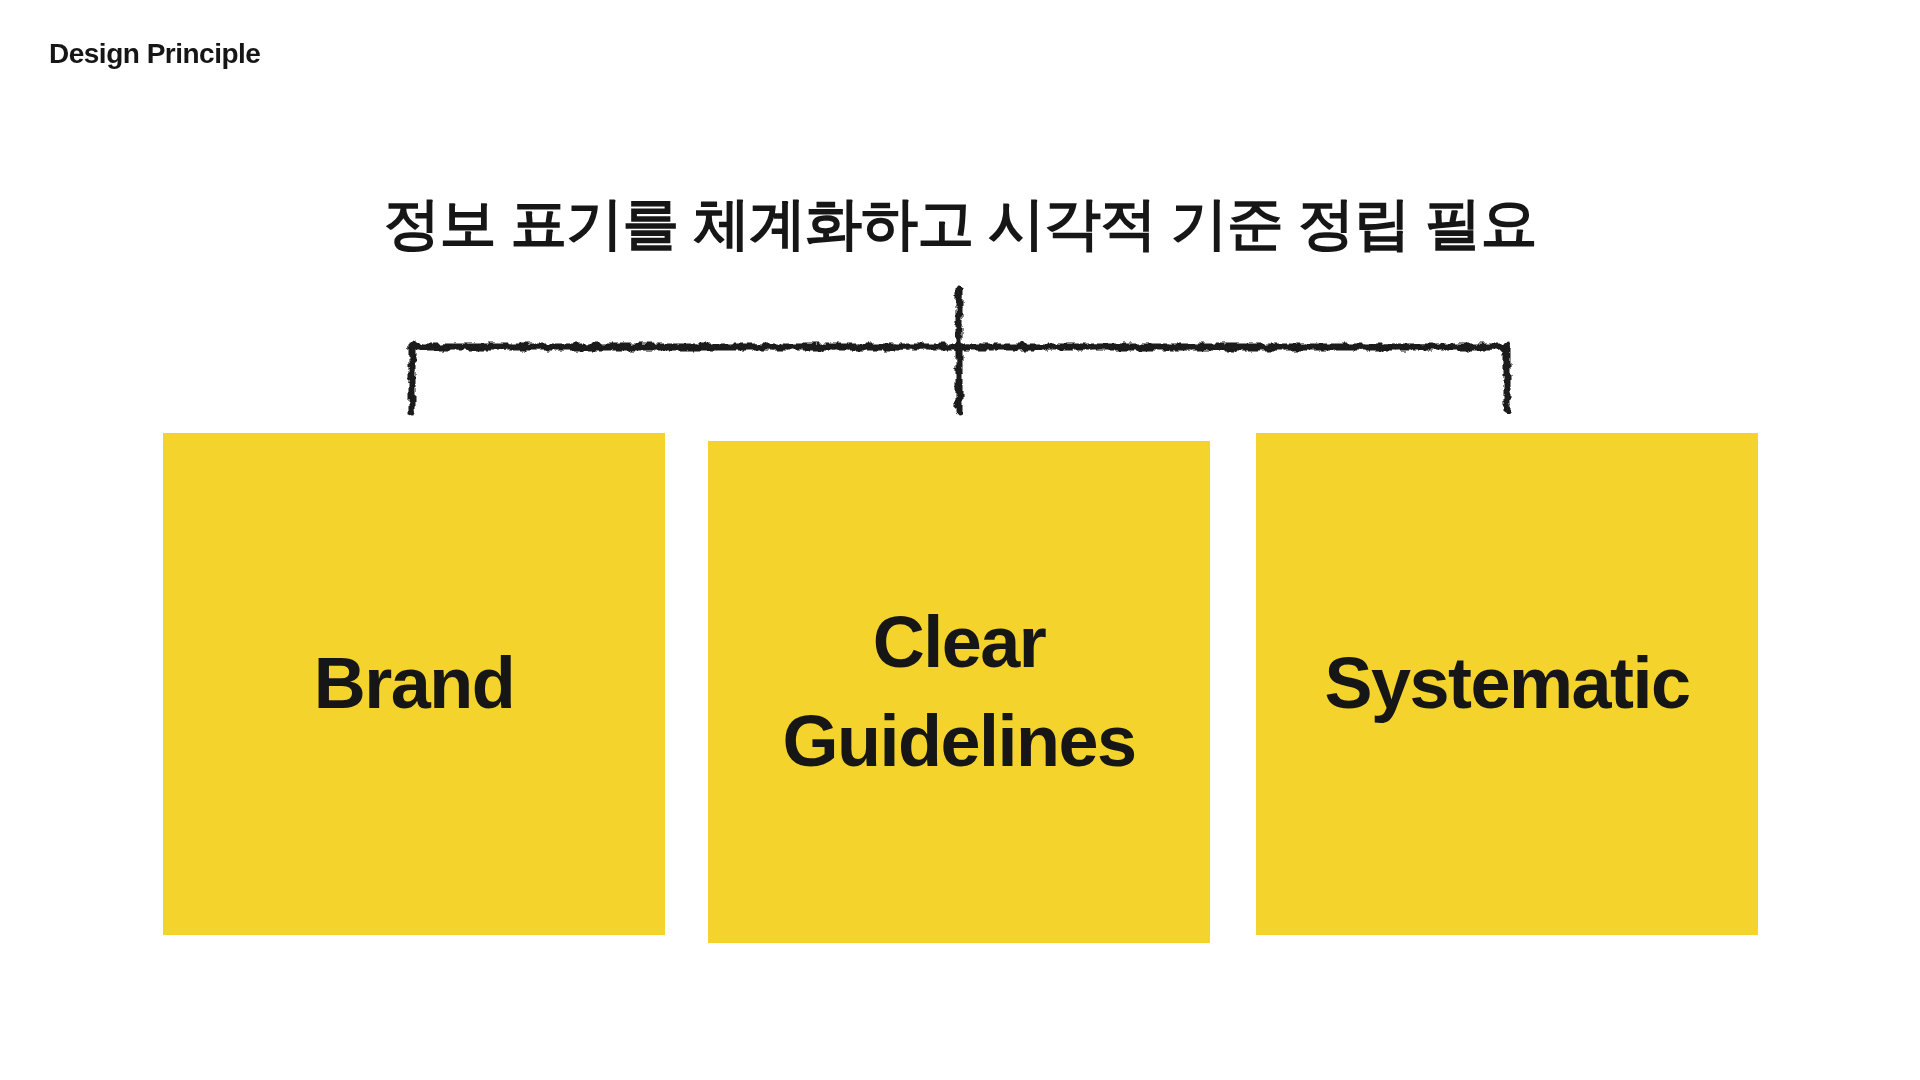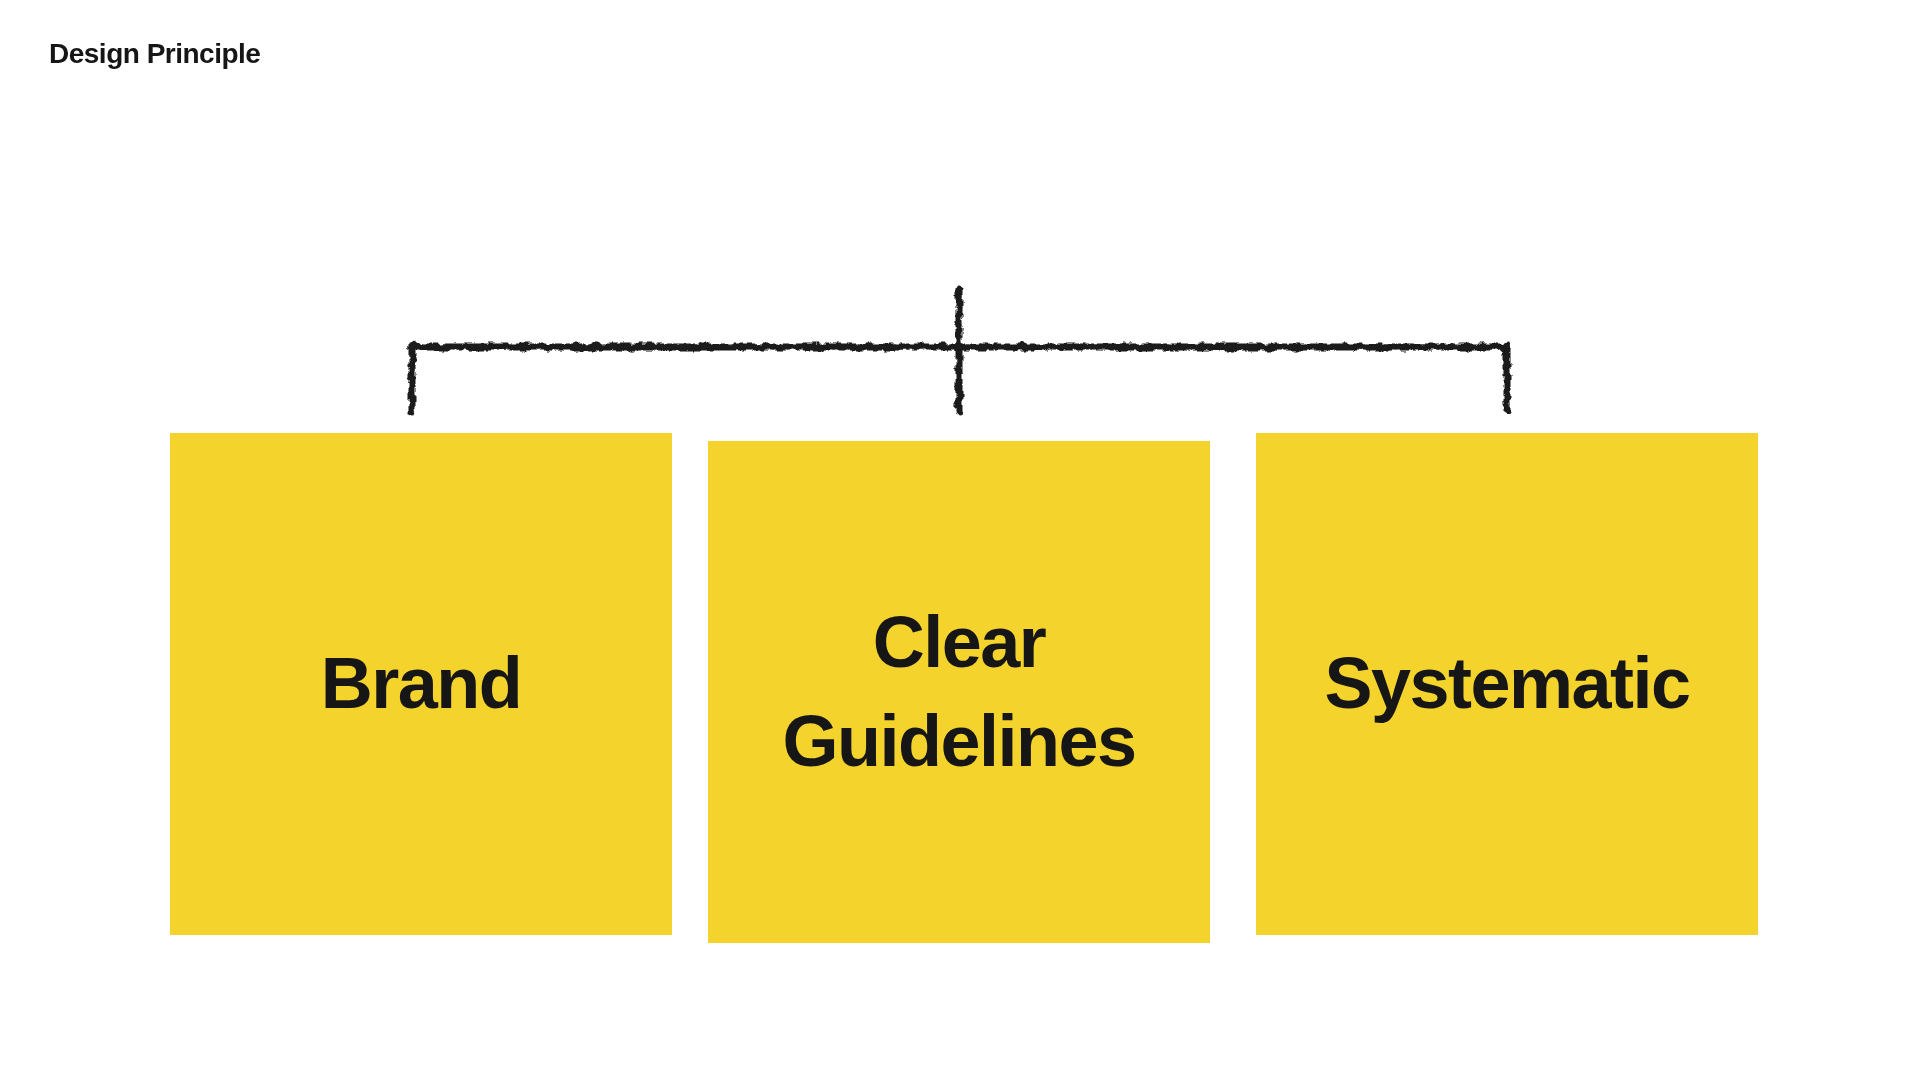"정보 표기를 체계화하고 시각적 기준" div.slide-title { html: none -> <div>정보 표기를 체계화하고 시각적 기준 정립 필요</div> }
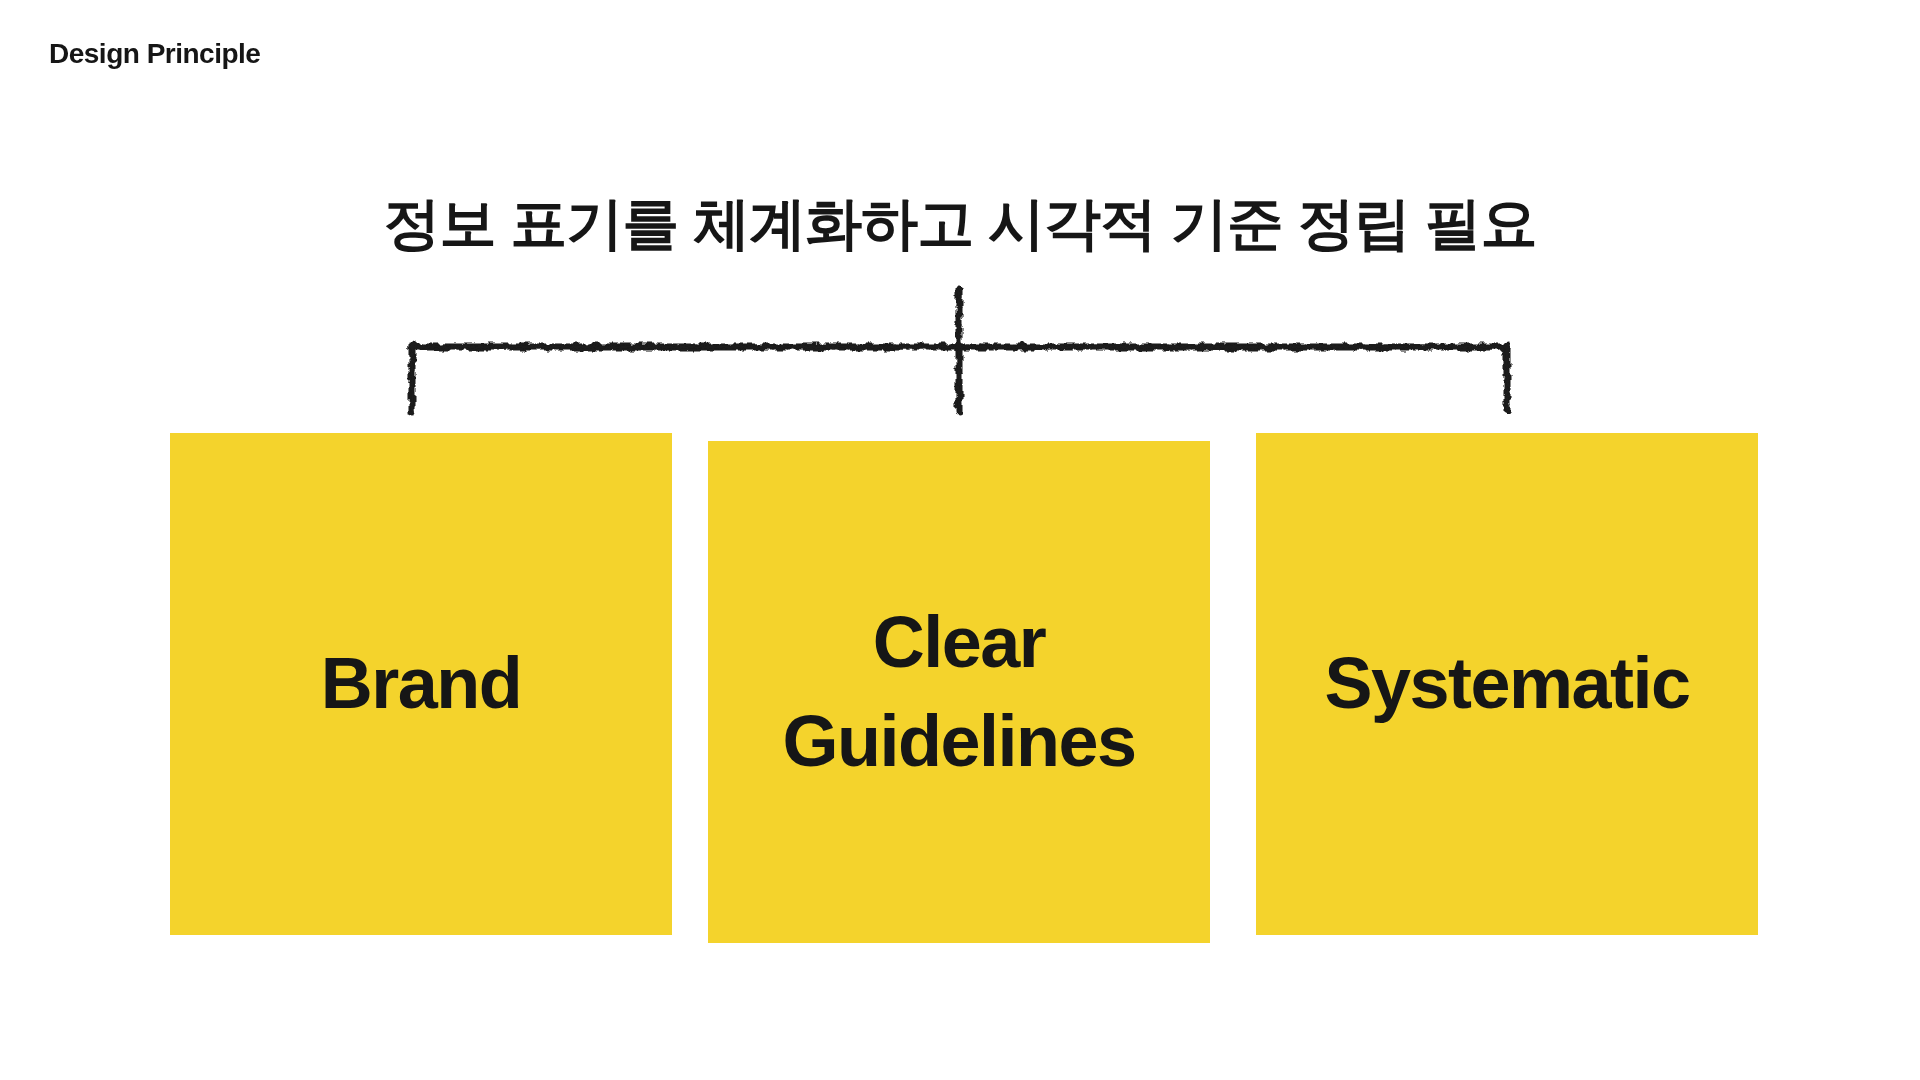"Brand" .box-1 { left: 170px -> 163px }
